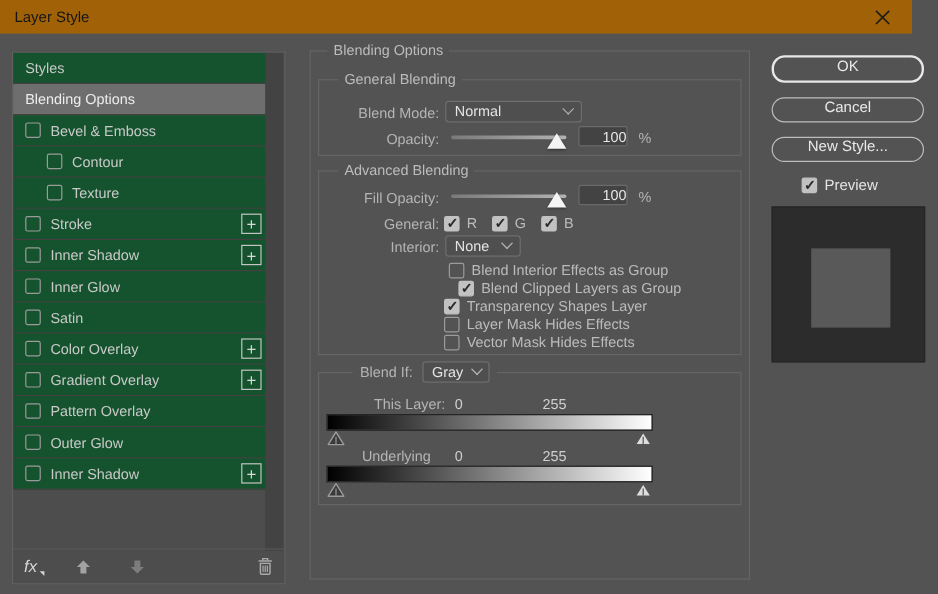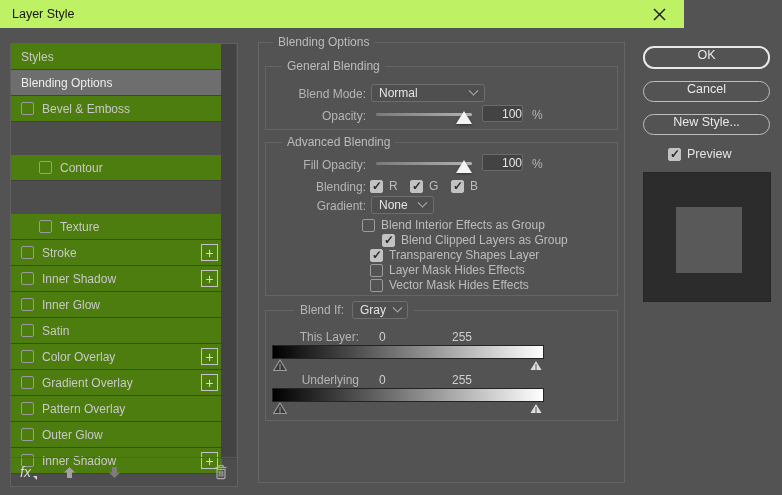"Layer Style" .titlebar { background: #bef264 -> #a16207; width: 684px -> 760px }
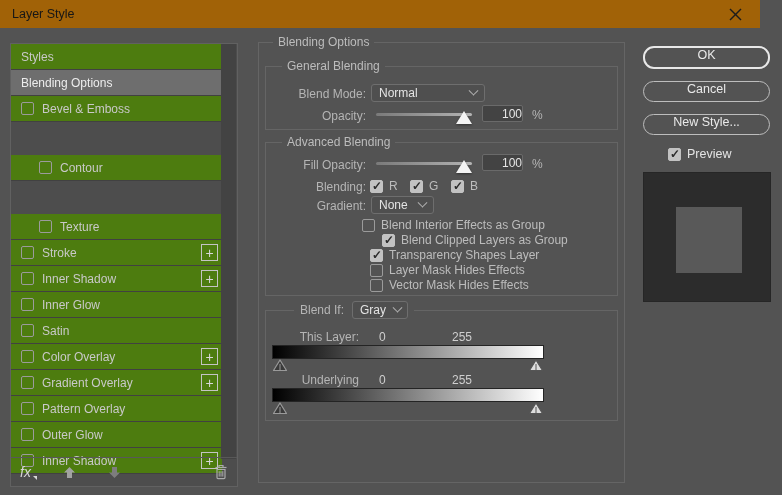"Styles" .side-row { background: #4d7c0f -> #14532d }
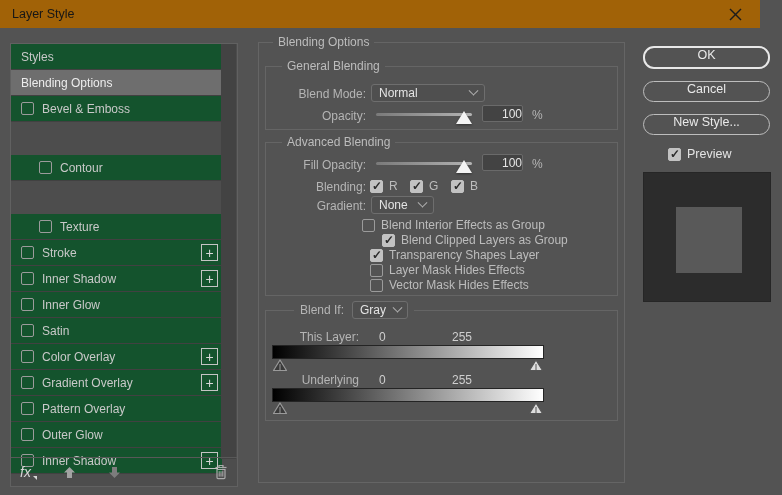"Contour" .side-row.indent { margin-top: 33px -> none }
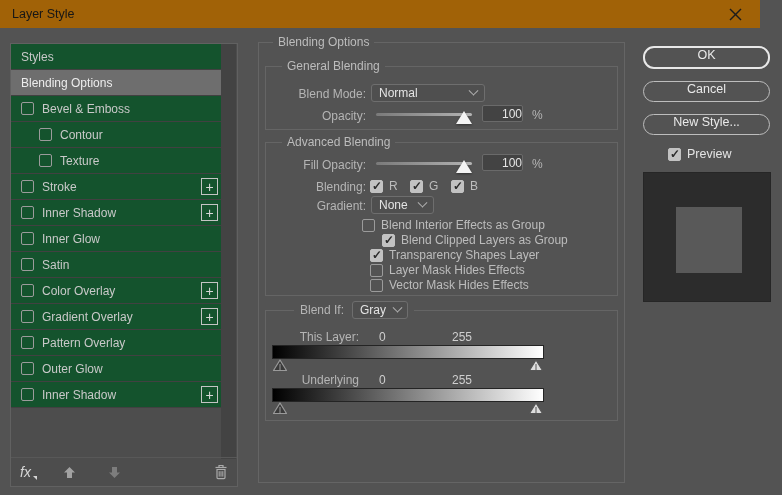"Blending:" div.flabel { text: Blending -> General }
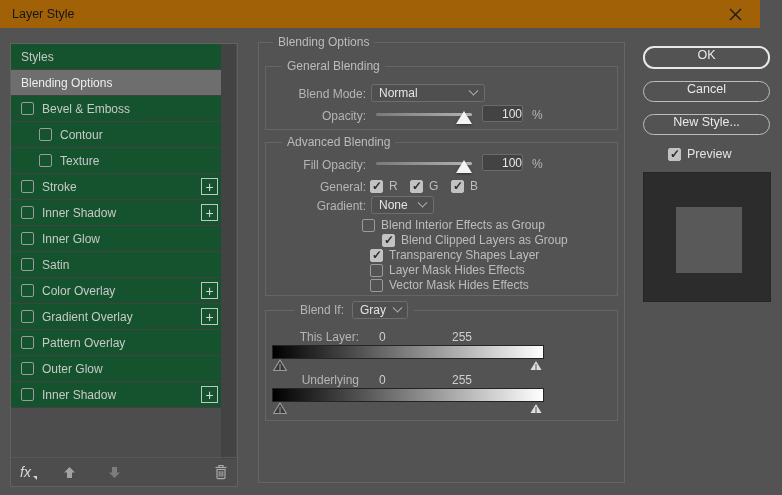"Gradient:" div.flabel { text: Gradient -> Interior }
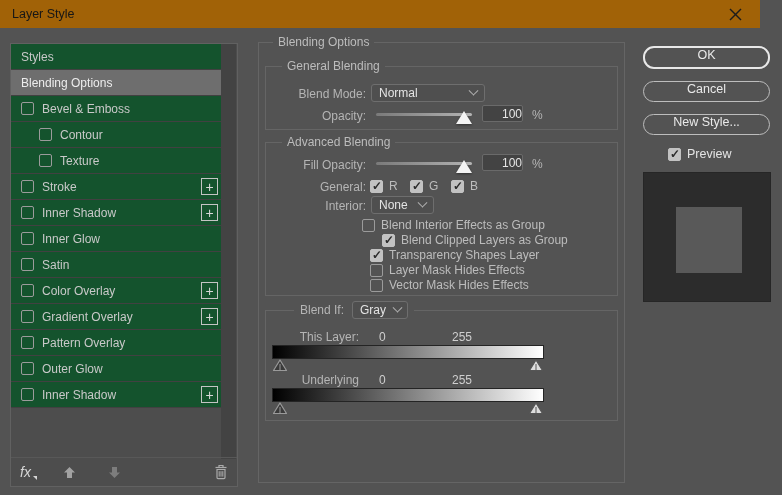"Blend Interior Effects as Group" div.opt-row { left: 96px -> 108px }
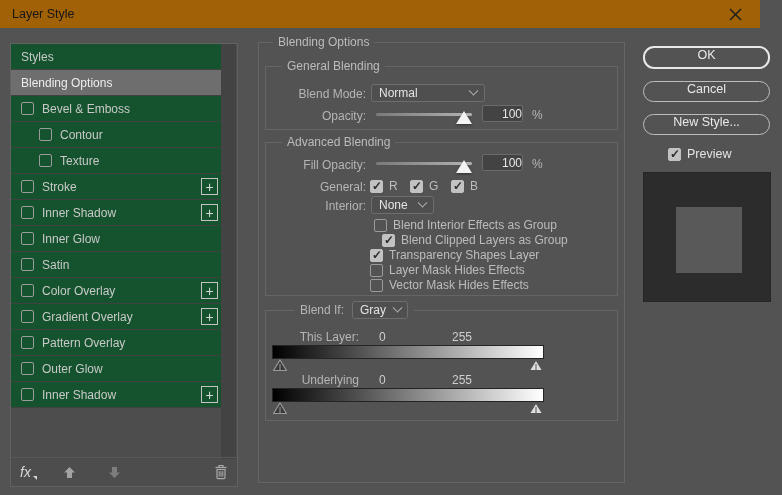"This Layer:" div.bi-label { left: 0 -> 12px }
